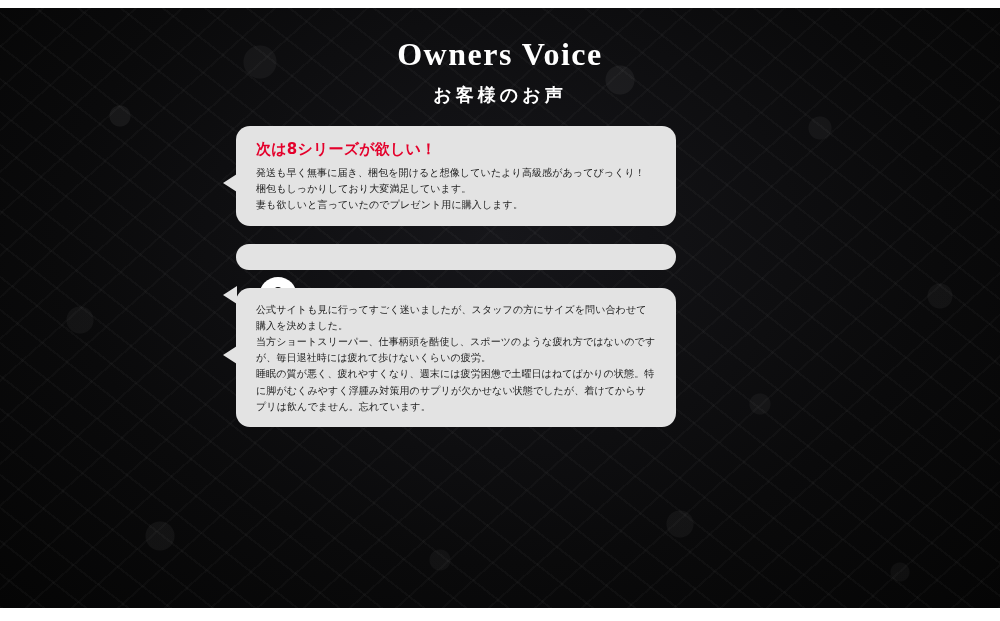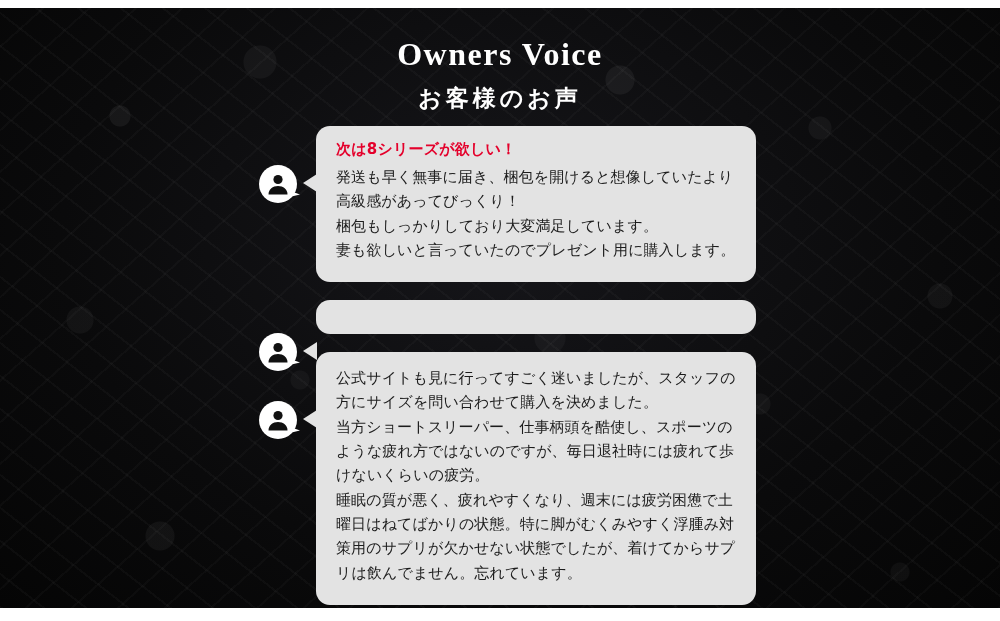"お客様のお声" .title-ja { font-size: 23px -> 18px }
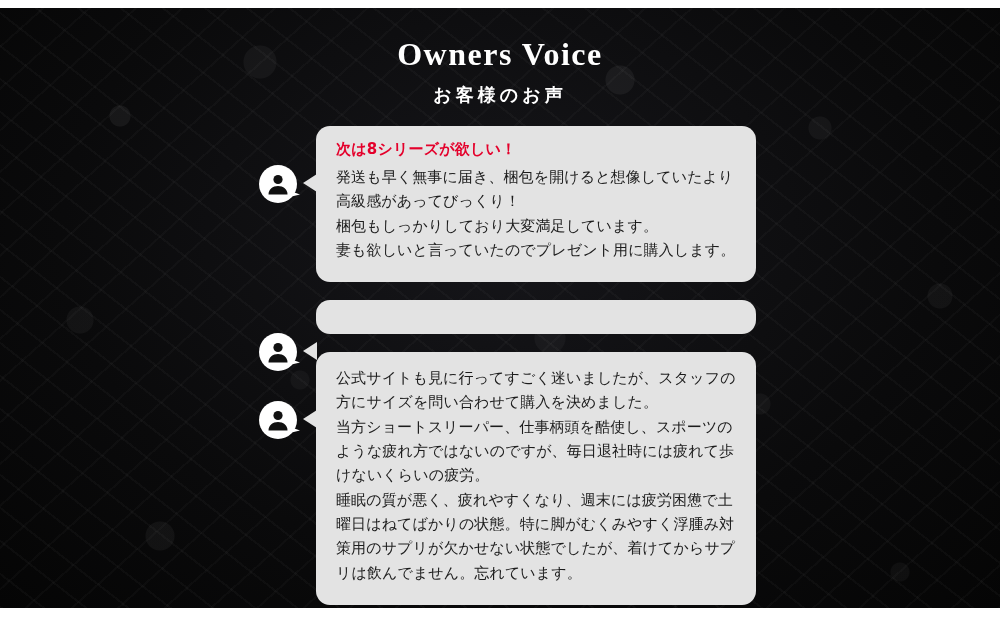"次は8シリーズが欲しい！" .bubble { margin-left: 80px -> none; padding: 14px 20px 20px 20px -> 14px 20px 12px 20px }
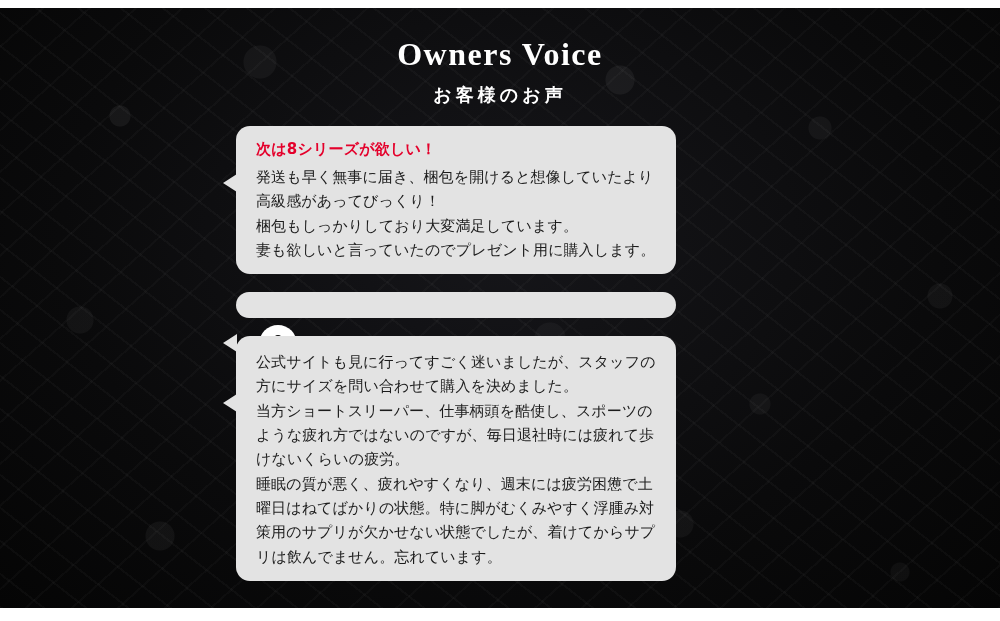"発送も早く無事に届き、梱包を開けると想像していたより高級感があってびっくり！" .body-text { font-size: 15px -> 10px }
